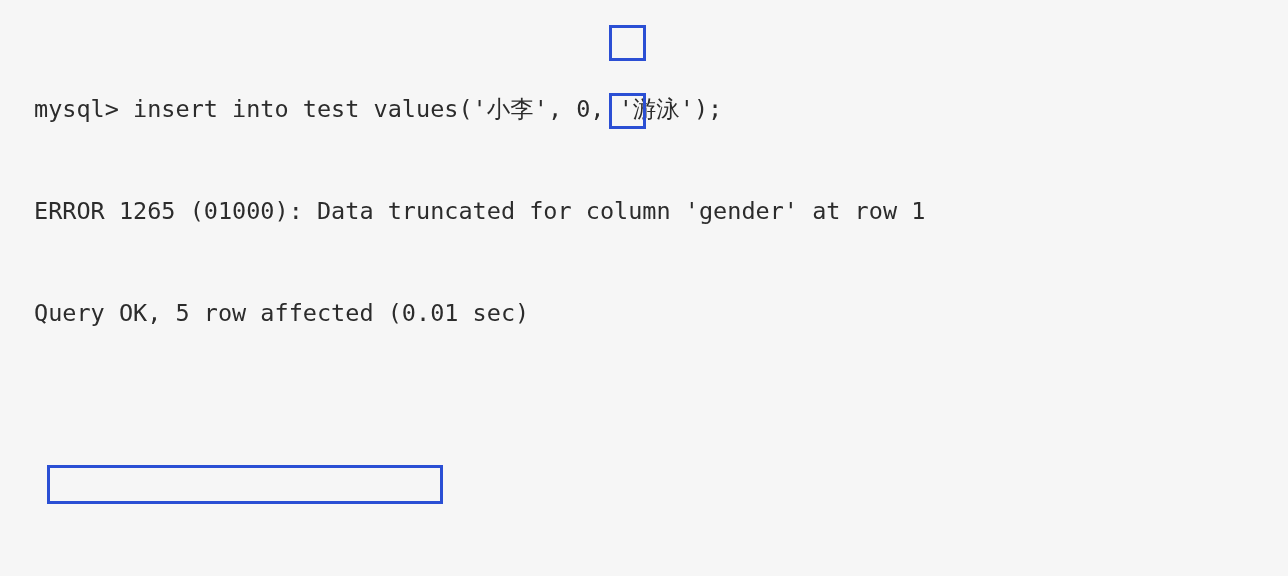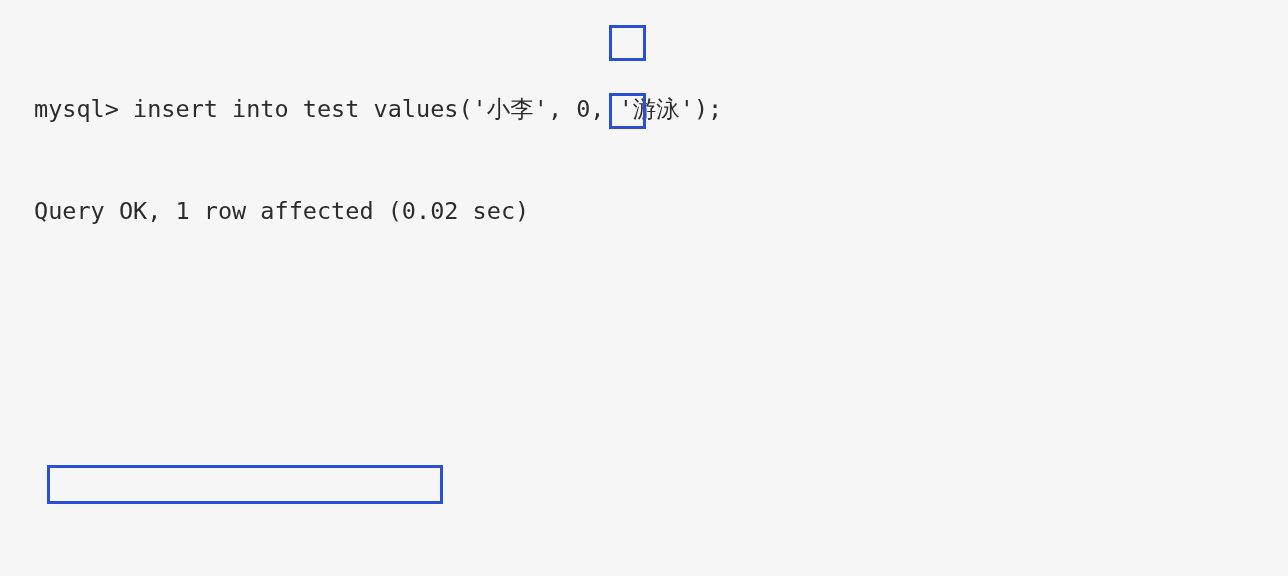"ERROR 1265 (01000): Data truncated" div.line { html: none -> <div>ERROR 1265 (01000): Data truncated for column 'gender' at row 1</div> }
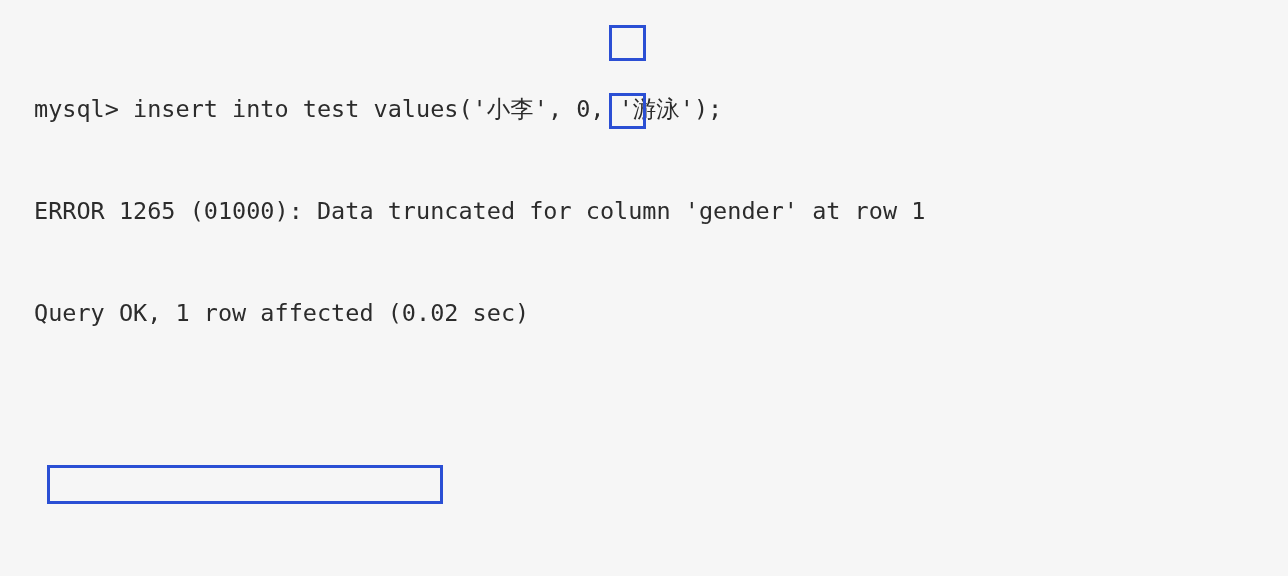"Query OK, 1 row affected" div.line { text: 1 row affected (0.02 -> 5 row affected (0.01 }
